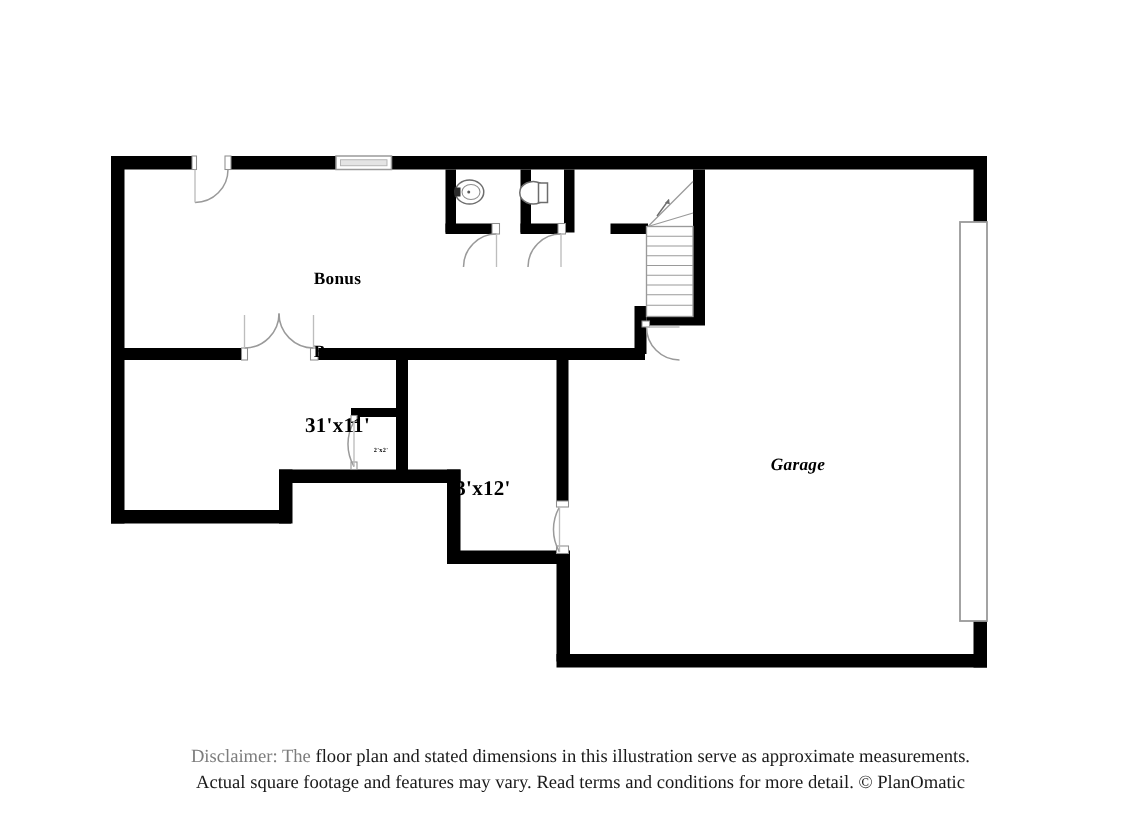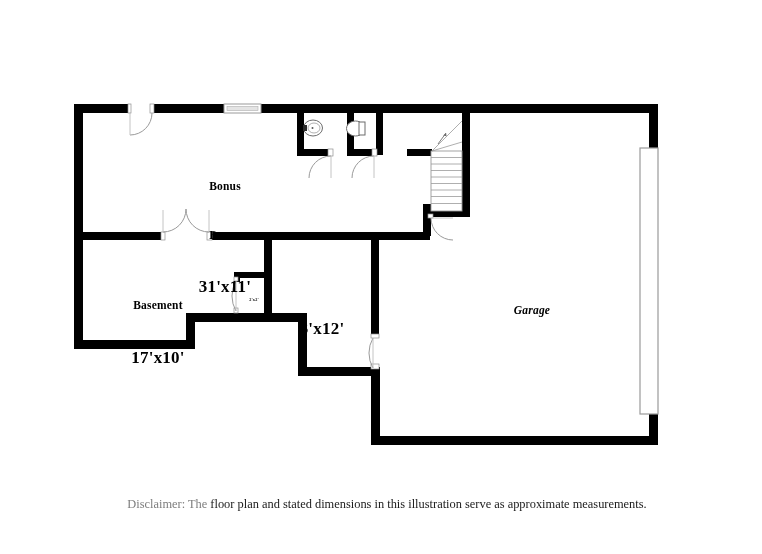"31'x11'" .room-label .rl-dim { font-size: 17px -> 14px }
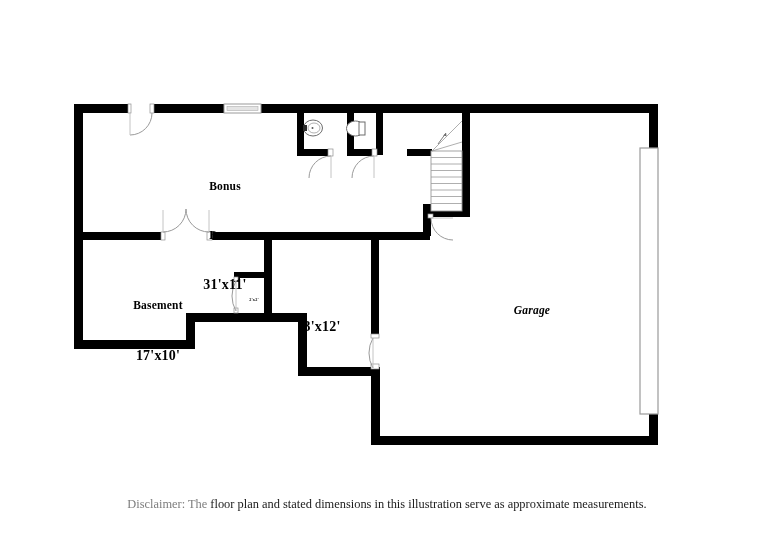"Basement" div.room-label { html: <div> <span>Basement</span> <span>17'x10'</span> </div> -> none }
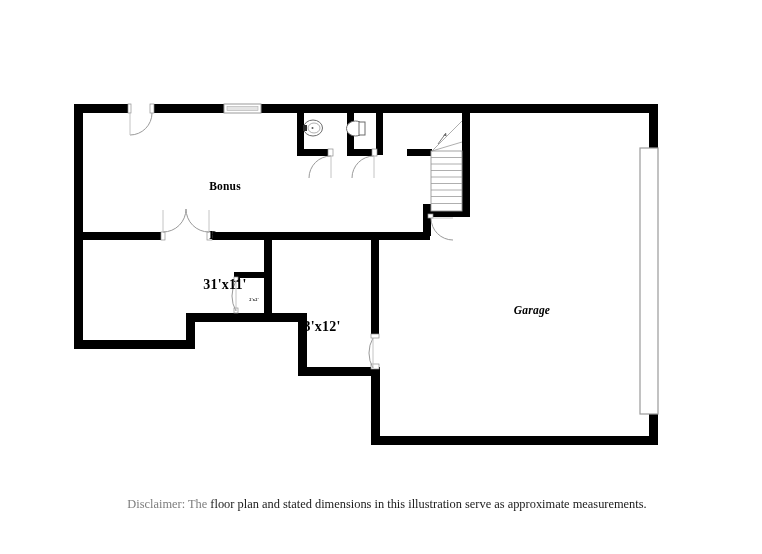"Actual square footage and features" span.dline { html: none -> <span>Actual square footage and features may vary. Read terms and conditions for more detail. © PlanOmatic</span> }
